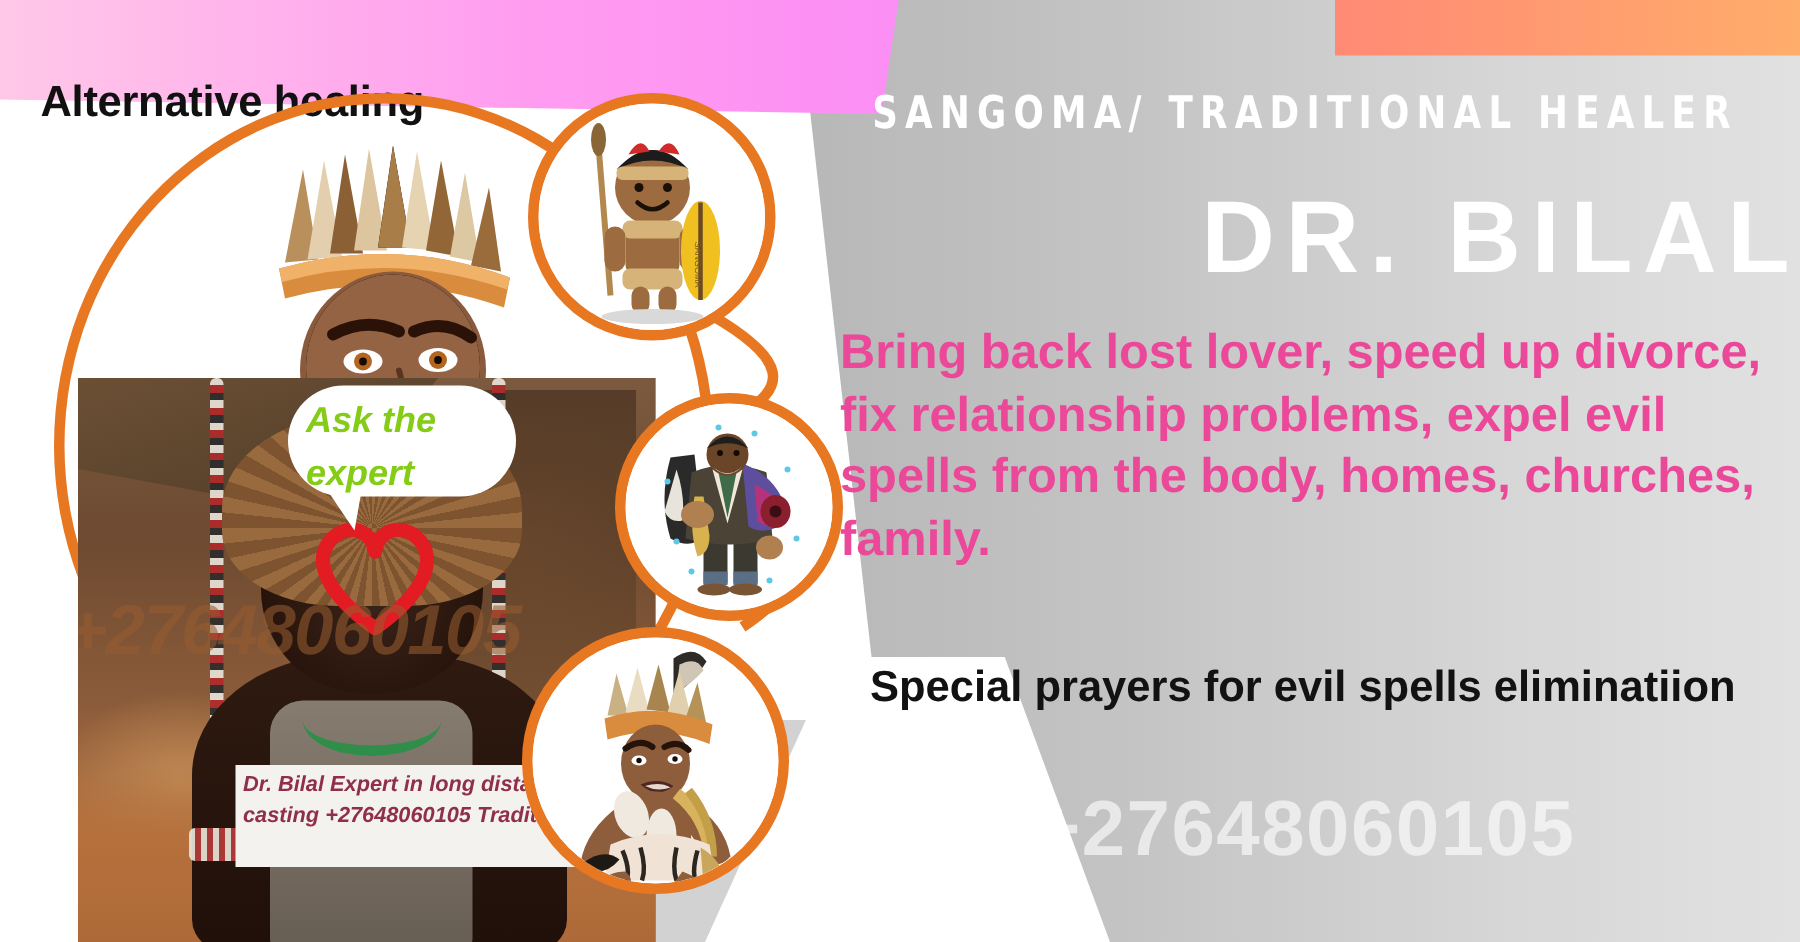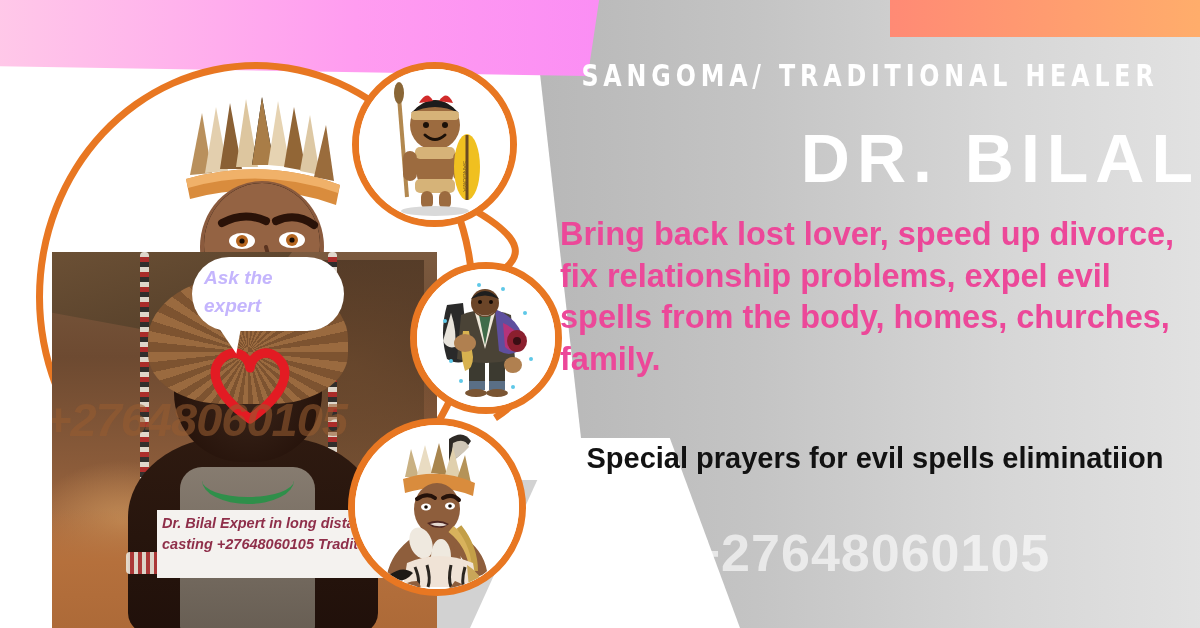"Alternative healing" div.alt-heading { html: none -> <div>Alternative healing</div> }
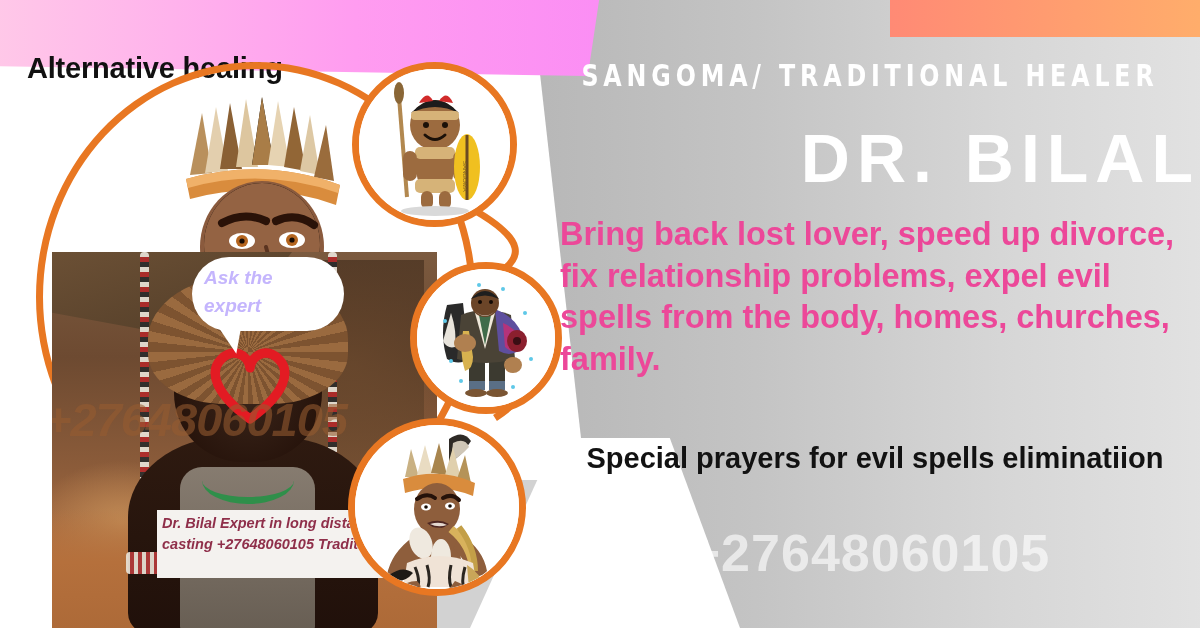"Ask the expert" .bubble-text { color: #c4b5fd -> #84cc16; font-size: 19px -> 24px }
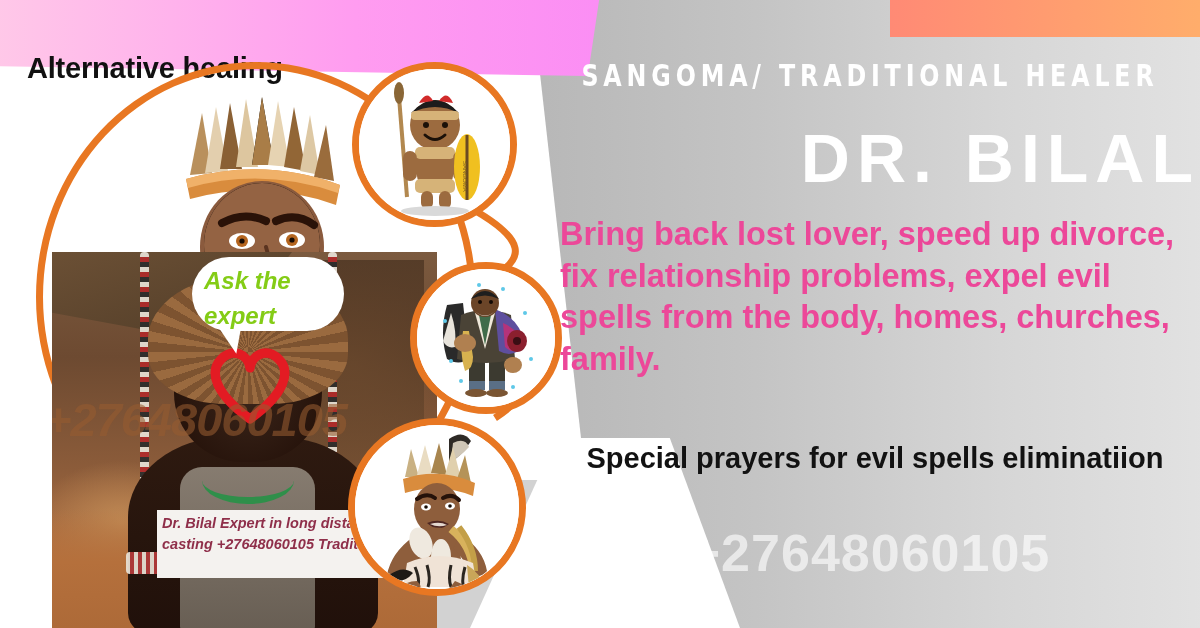"Special prayers for evil spells" .subpitch { text-align: center -> left }
